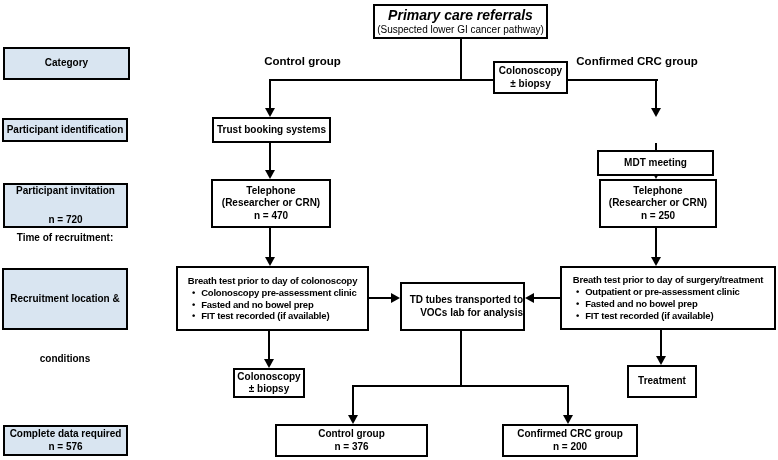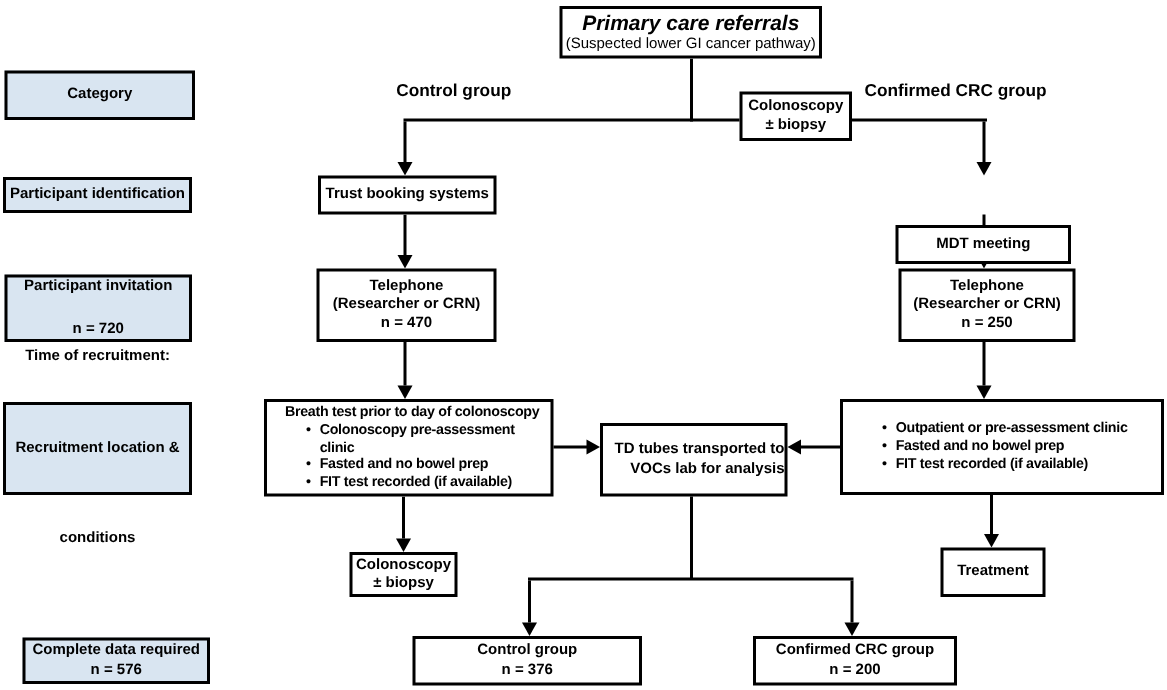"Breath test prior to day" .breath { padding: 3px 12px -> 3px 0 }
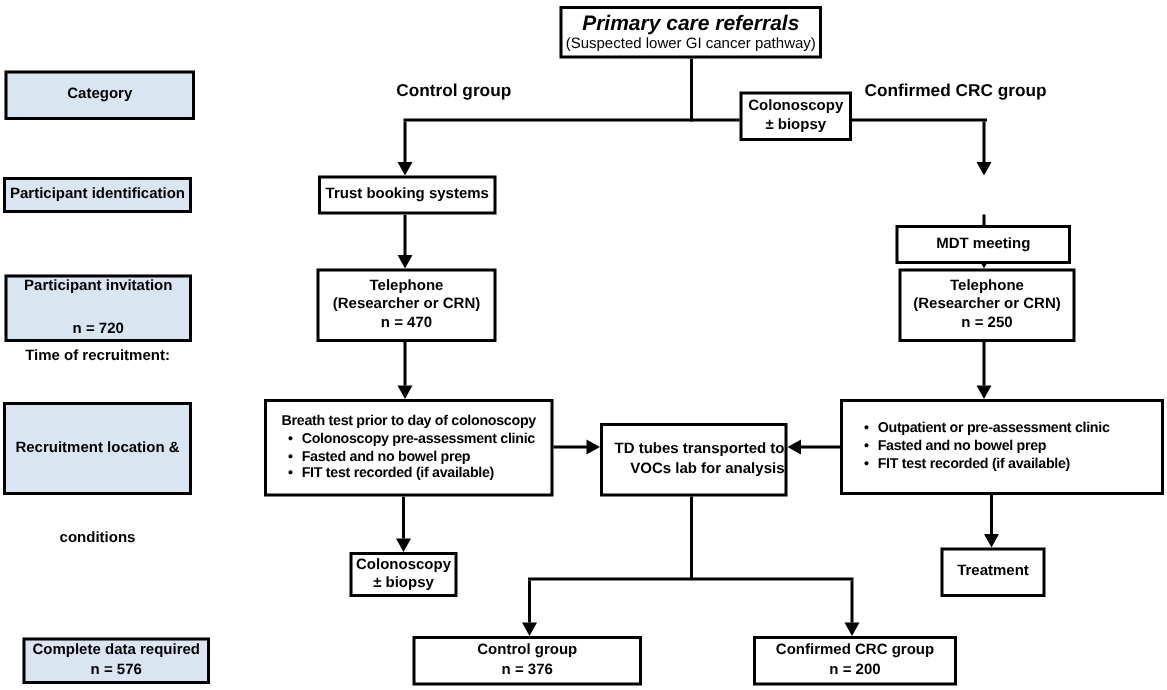"Breath test prior to day of surgery/treatment" div.bt { html: none -> <div>Breath test prior to day of surgery/treatment</div> }
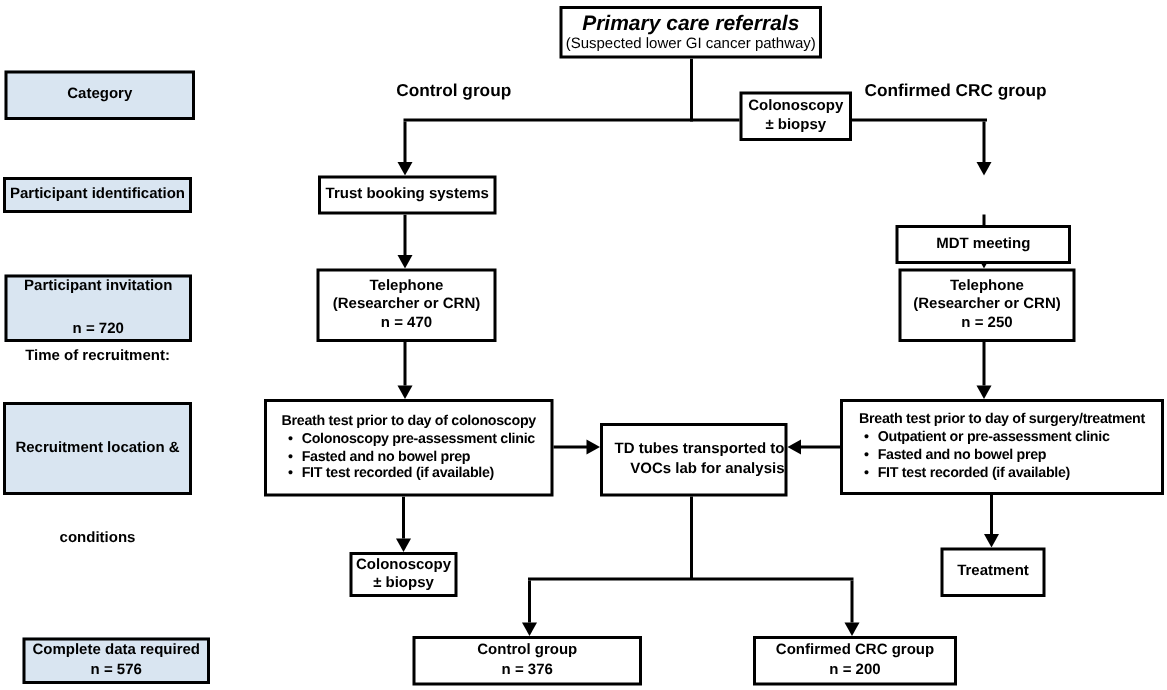"Complete data required" div.box { left: 15px -> 3px }
